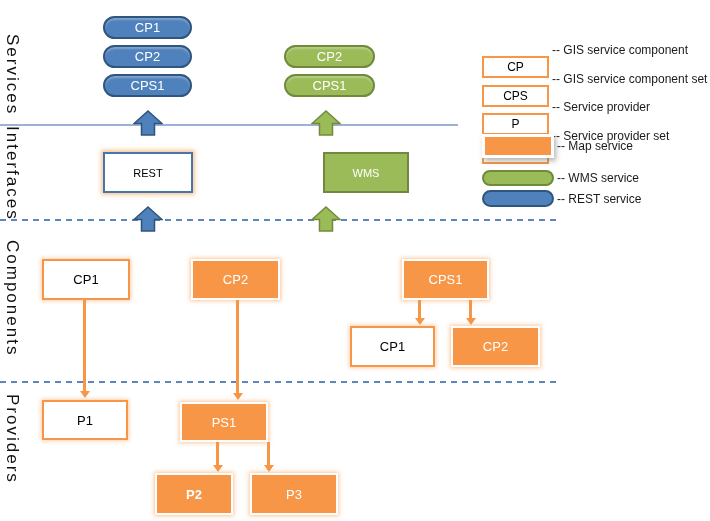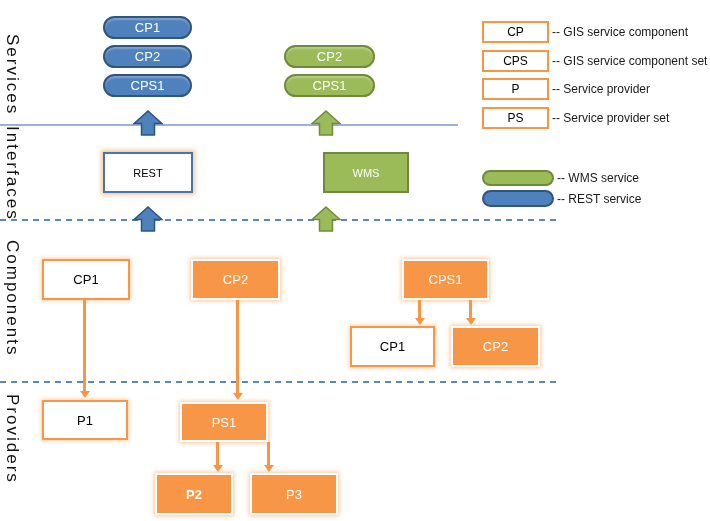"CP" .legend-swatch-box { margin-top: none -> 35px }
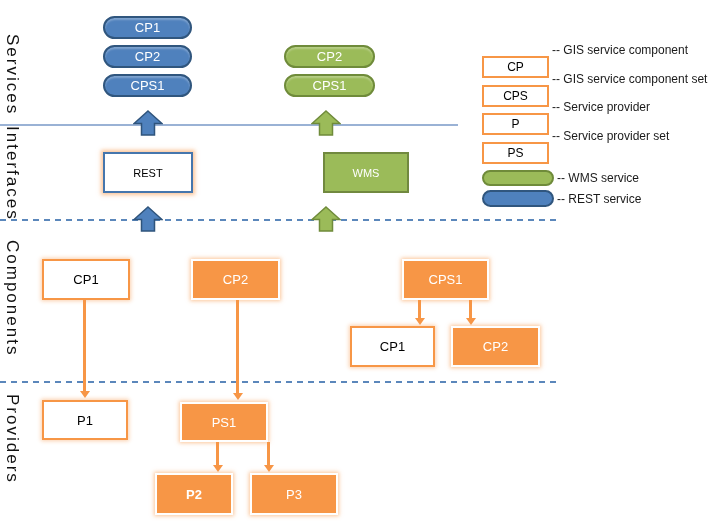"-- Map service" div.legend-row { html: none -> <div> <div> <div></div> </div> <span>-- Map service</span> </div> }
